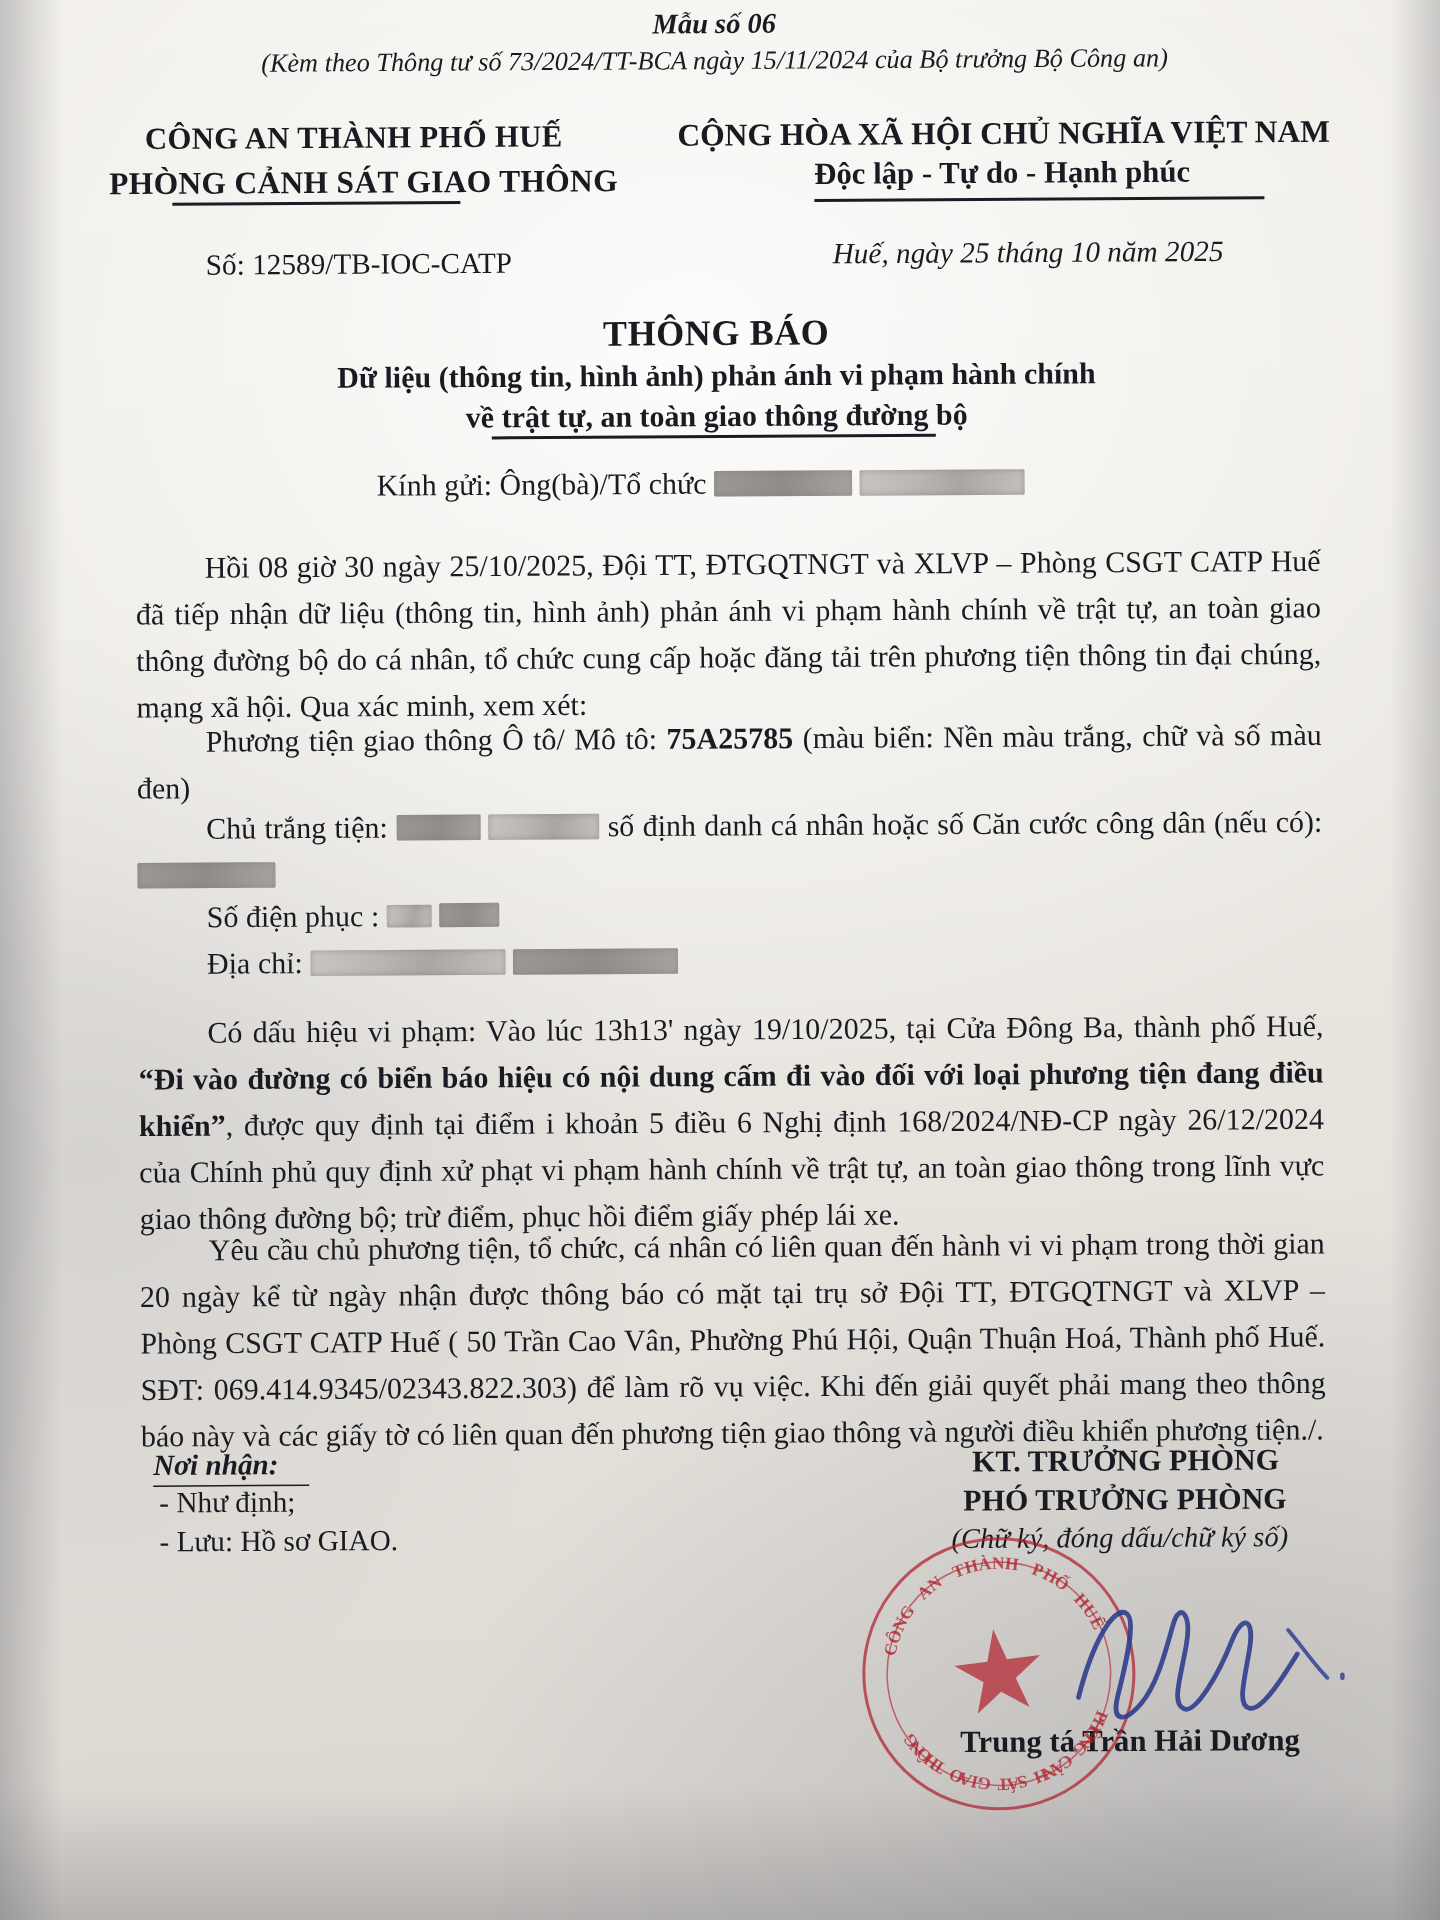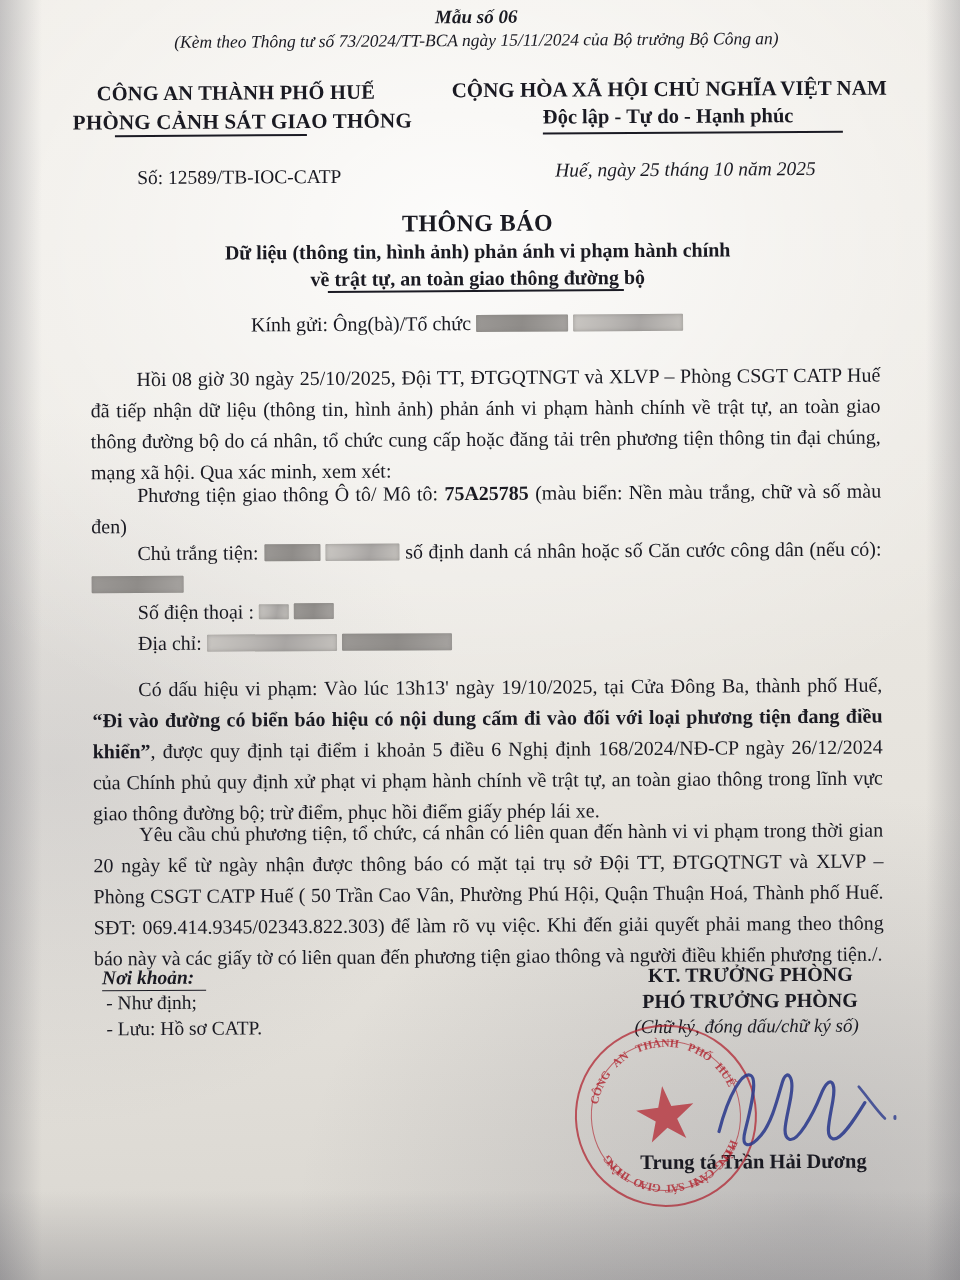"Số điện thoại :" span { text: thoại -> phục }
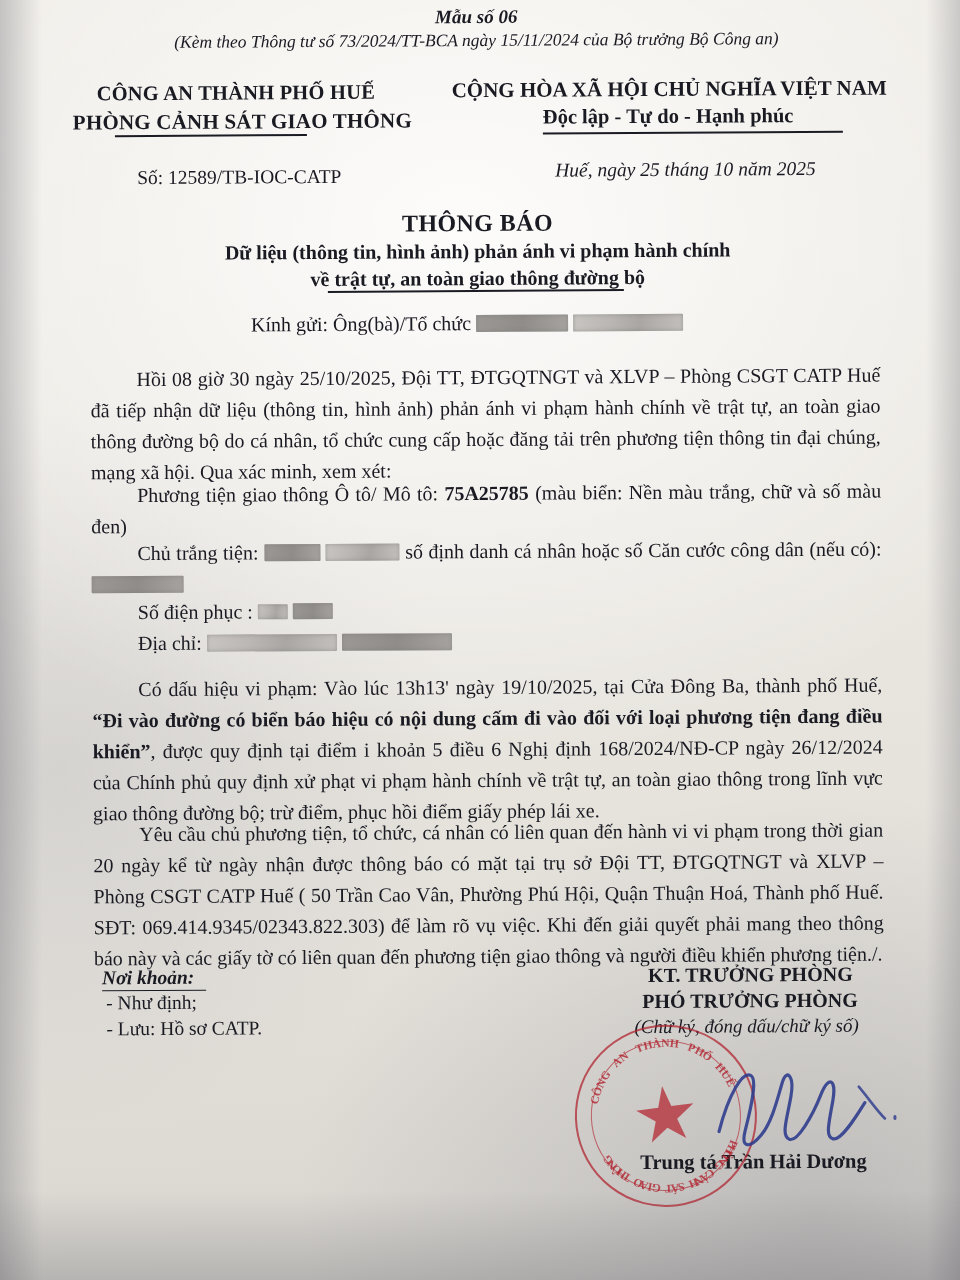"Nơi khoản:" div.t { text: khoản -> nhận }
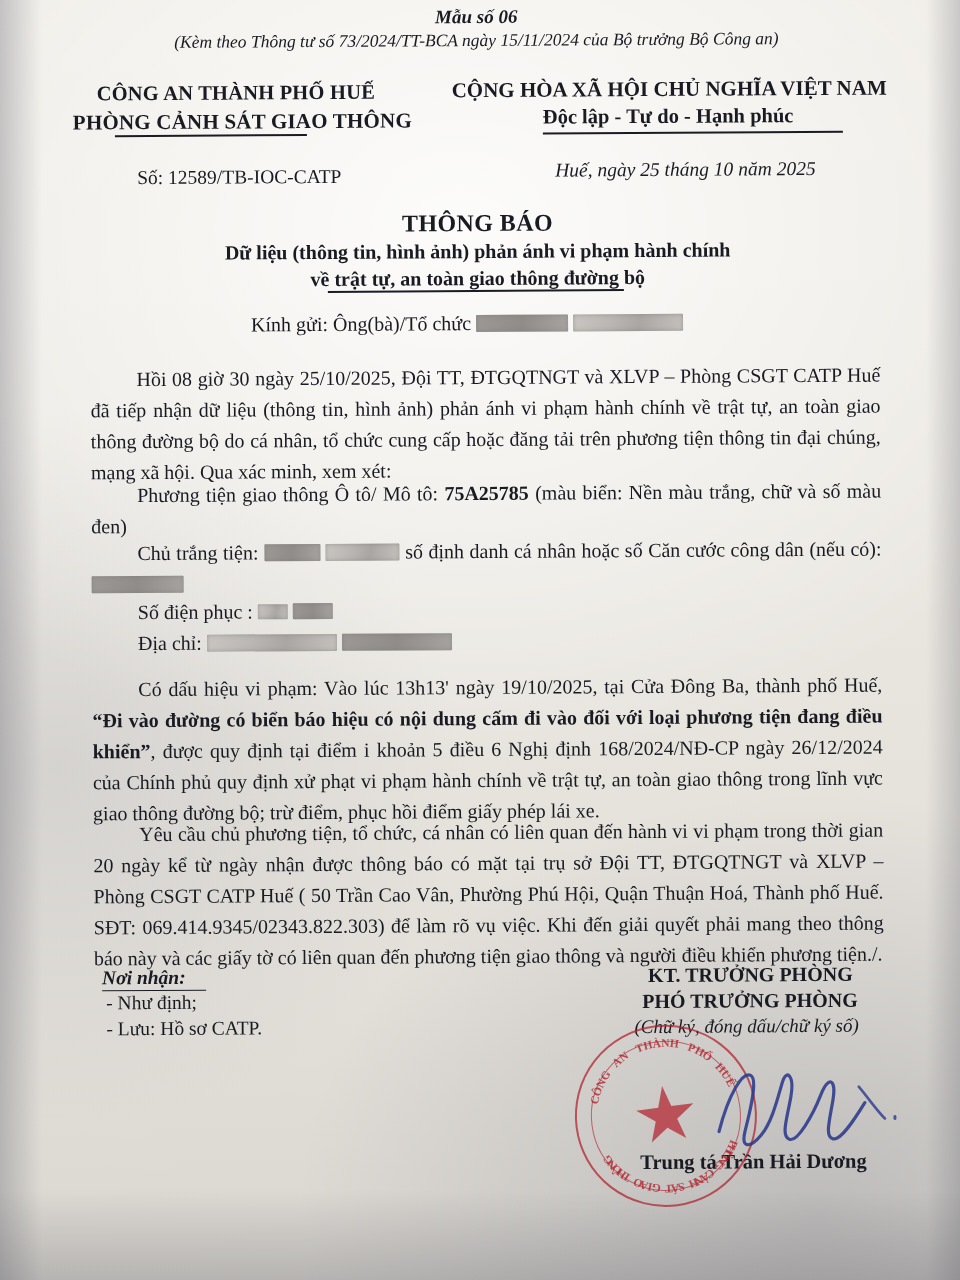"- Lưu: Hồ sơ CATP." div.t { text: CATP -> GIAO }
